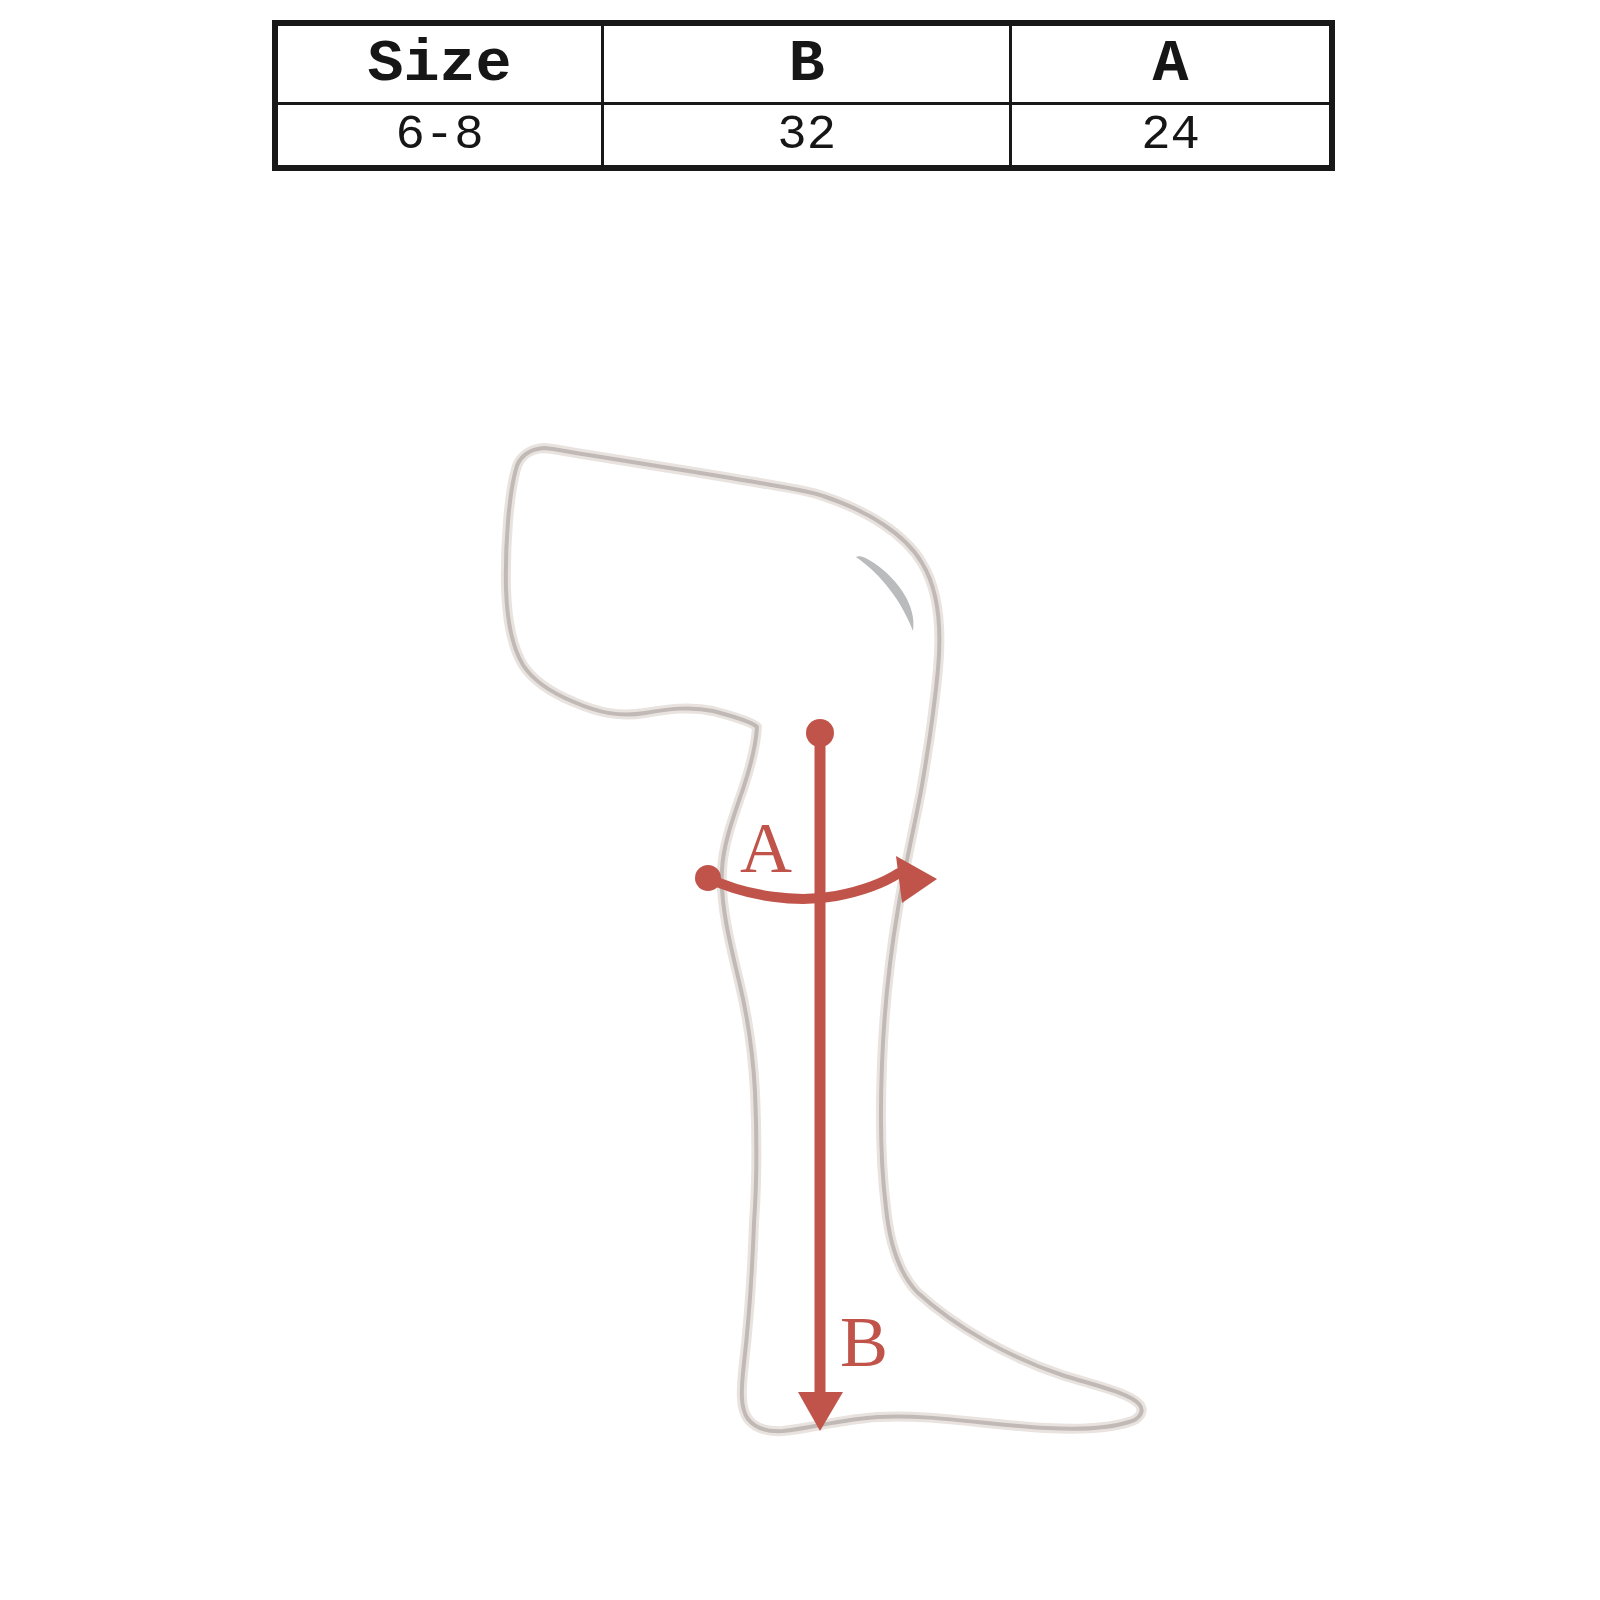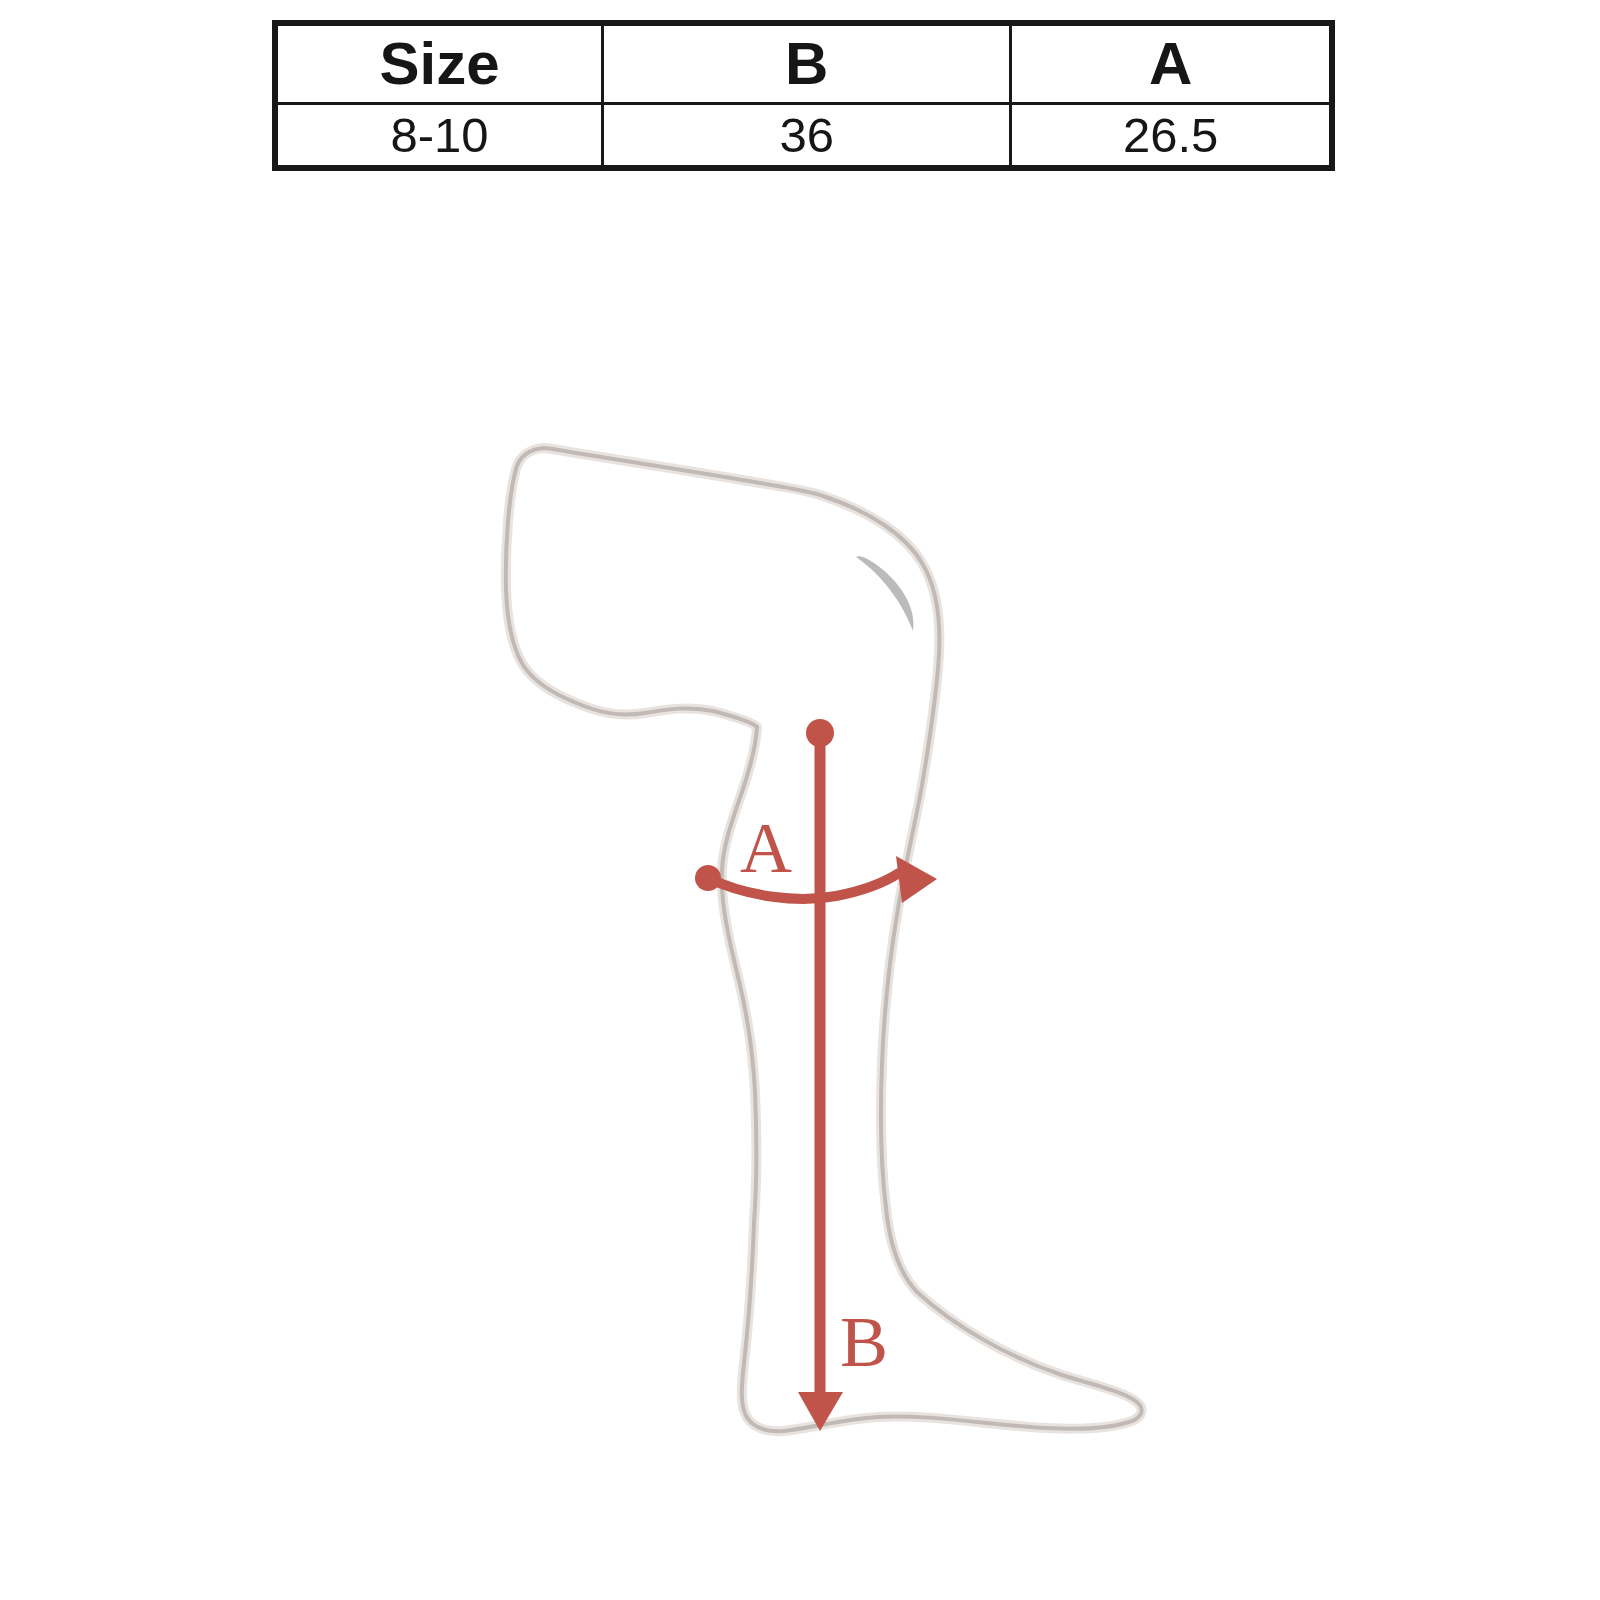"Size" table.size-table th, table.size-table td { font-family: Liberation Sans, sans-serif -> Liberation Mono, monospace }
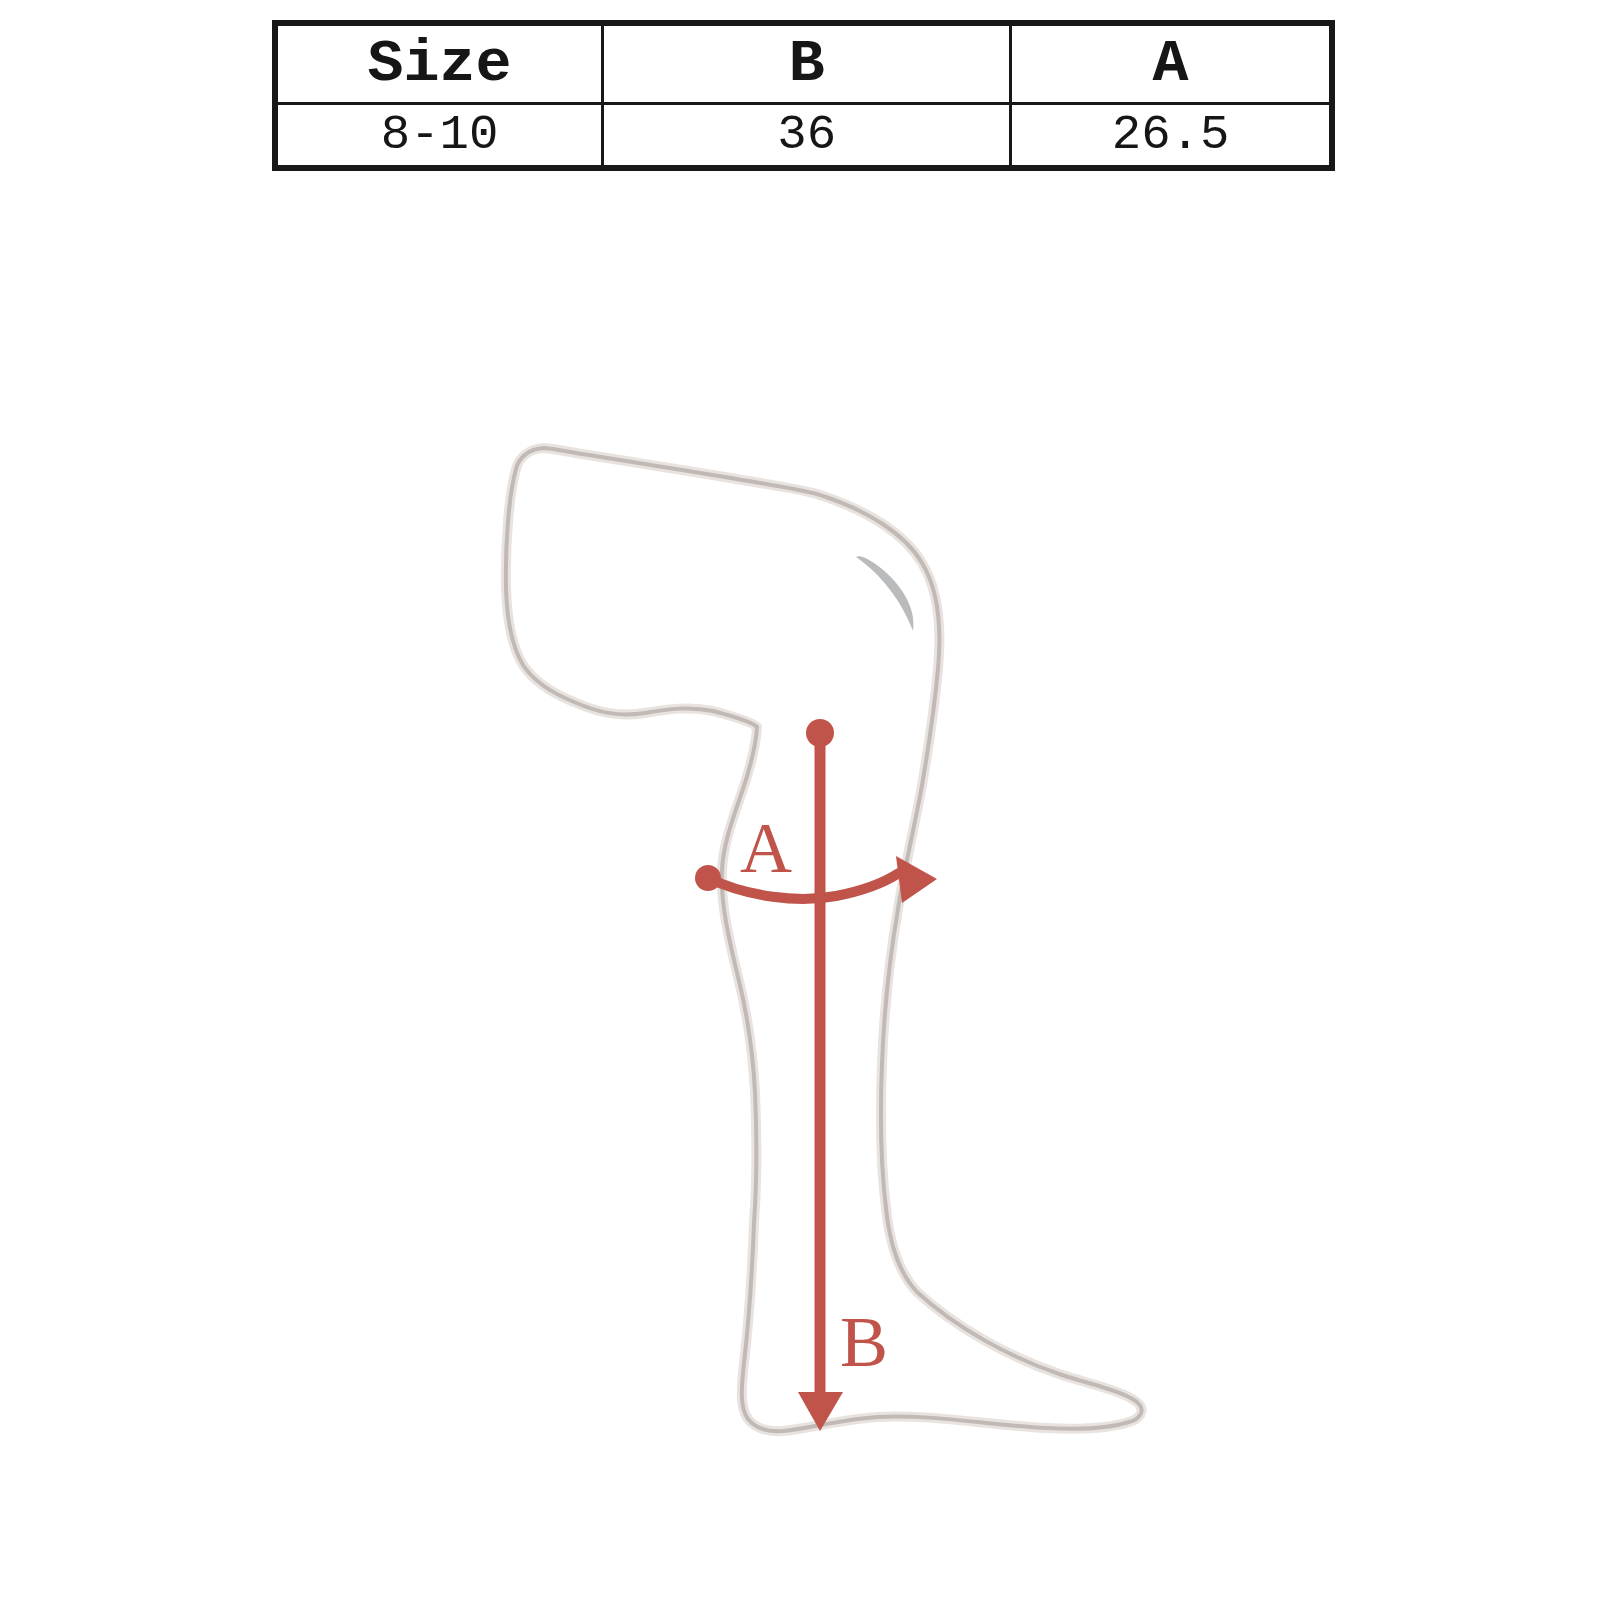"6-8" tr { html: none -> <tr> <td>6-8</td> <td>32</td> <td>24</td> </tr> }
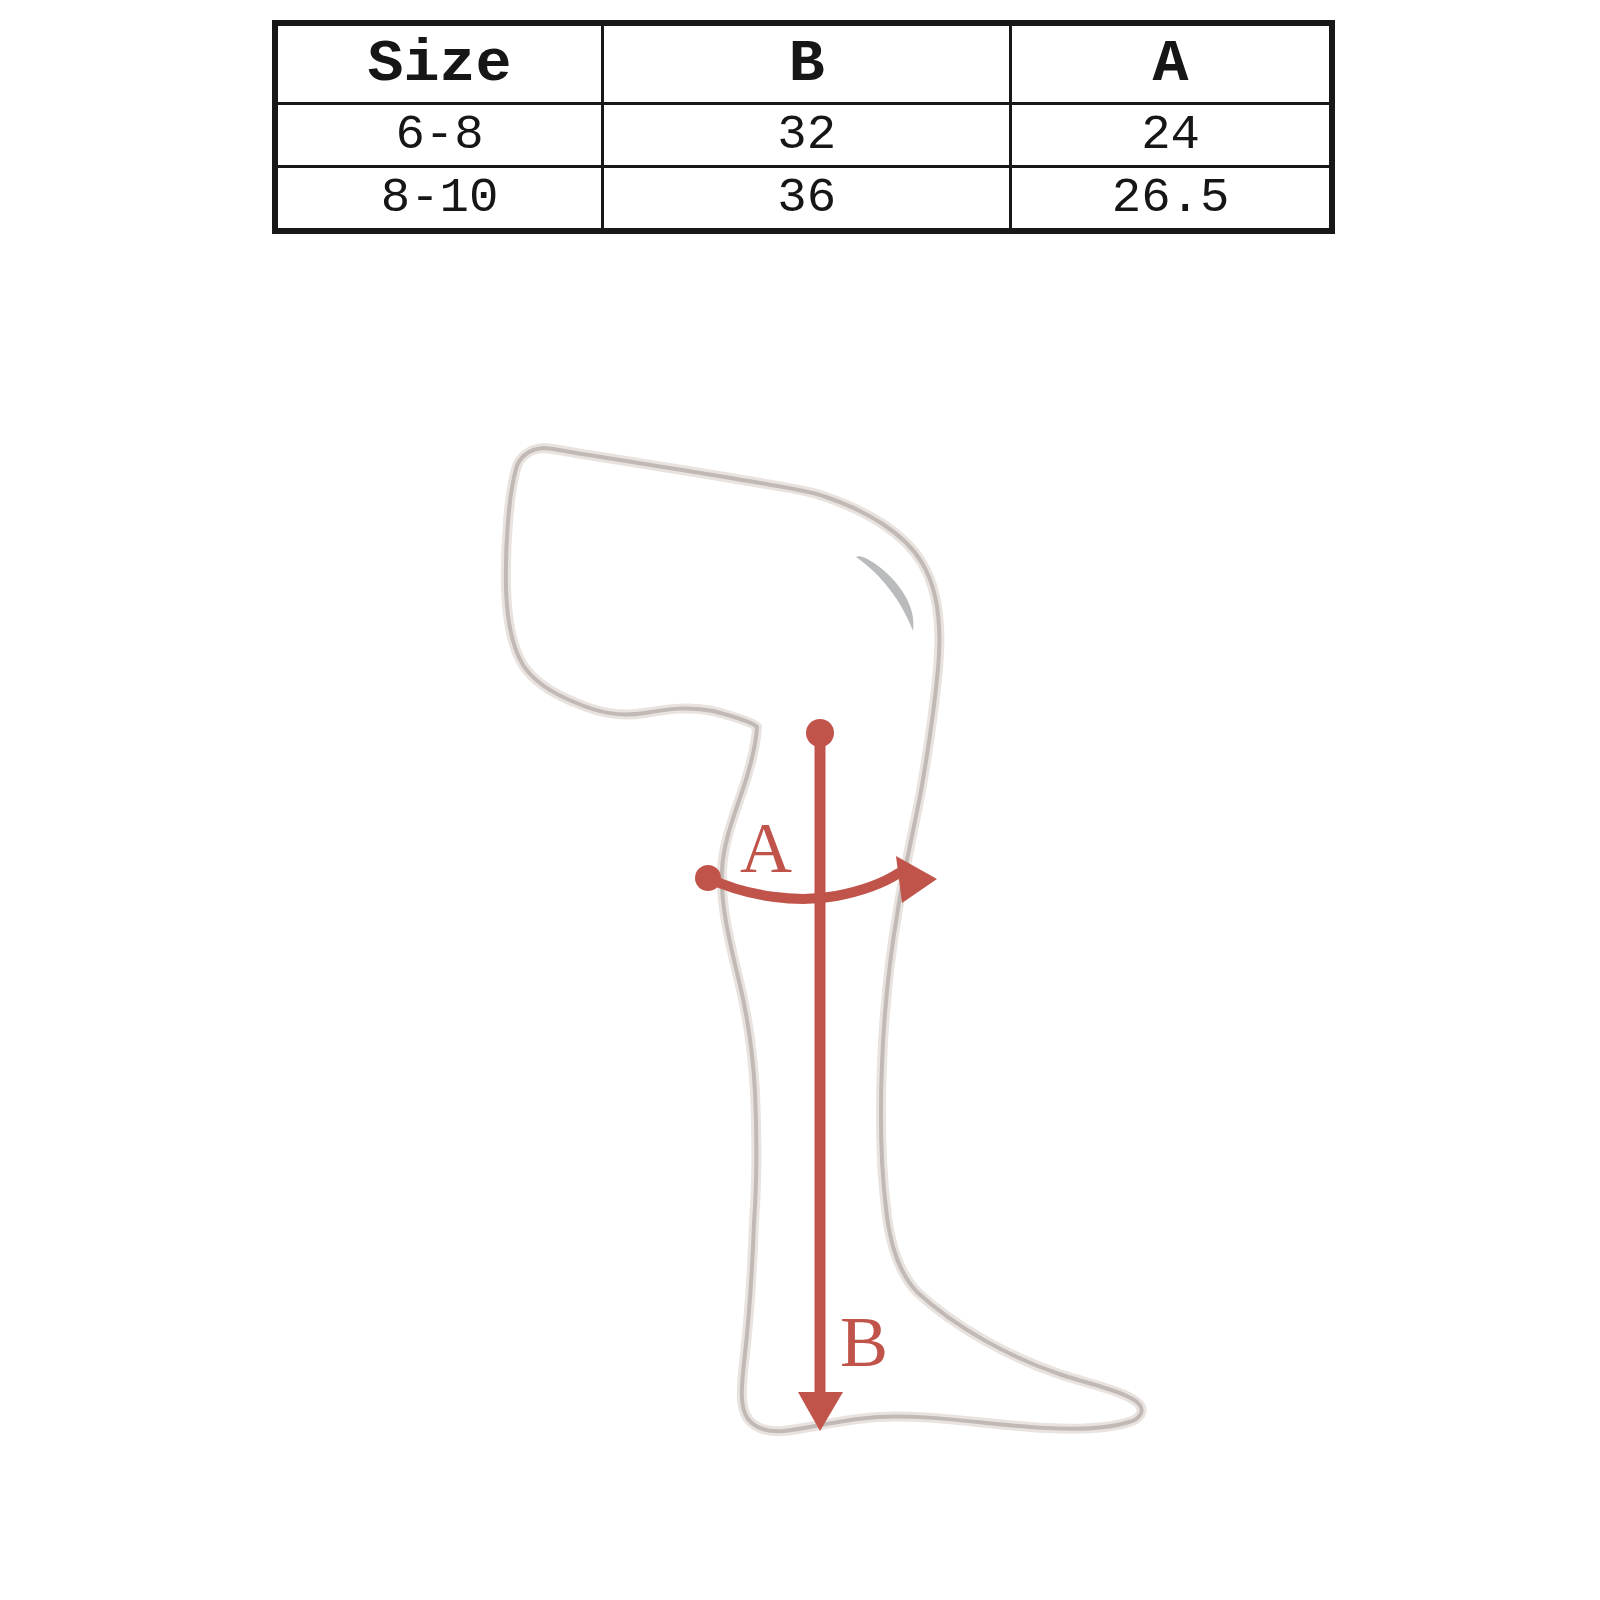"8-10" tr { html: <tr> <td>8-10</td> <td>36</td> <td>26.5</td> </tr> -> none }
